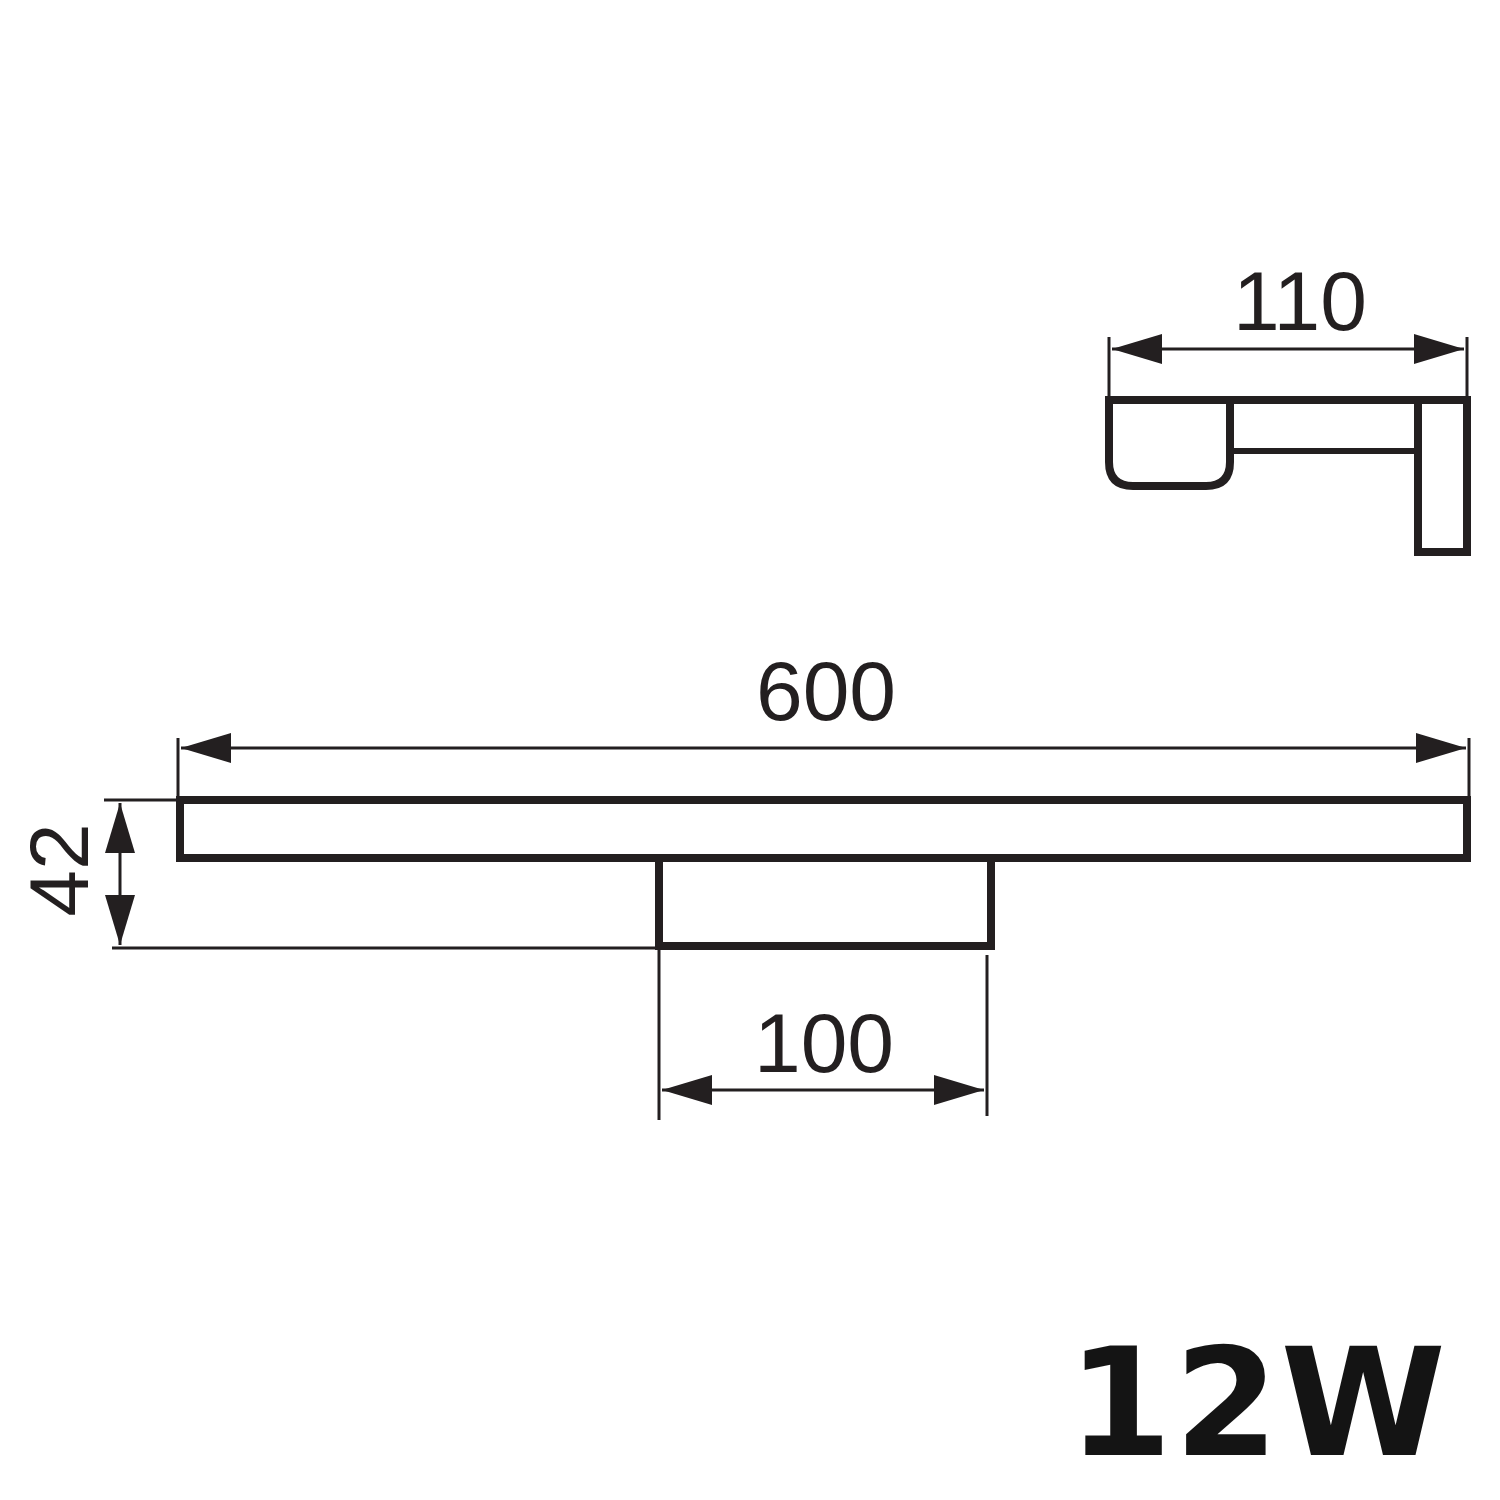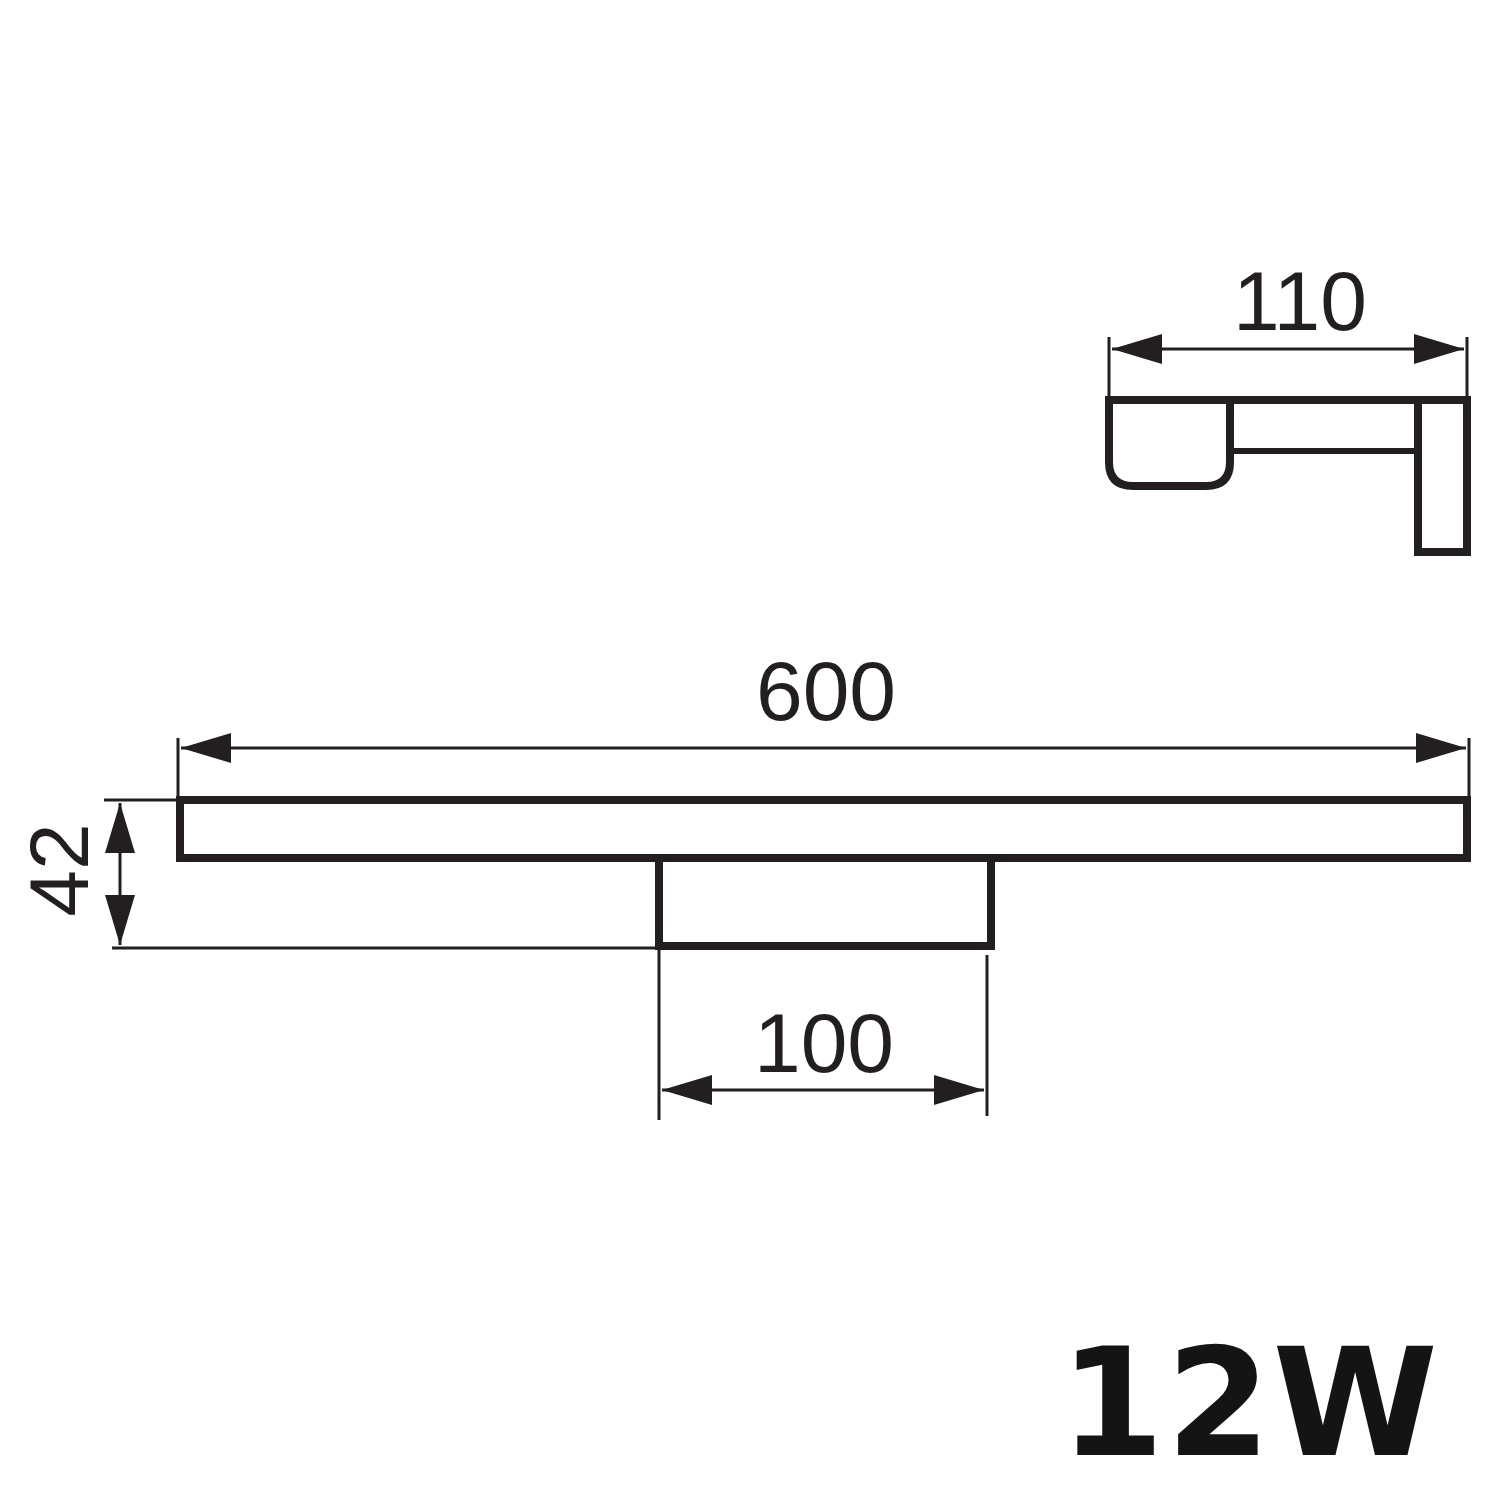"12W" .wattage { right: 60px -> 52px }
